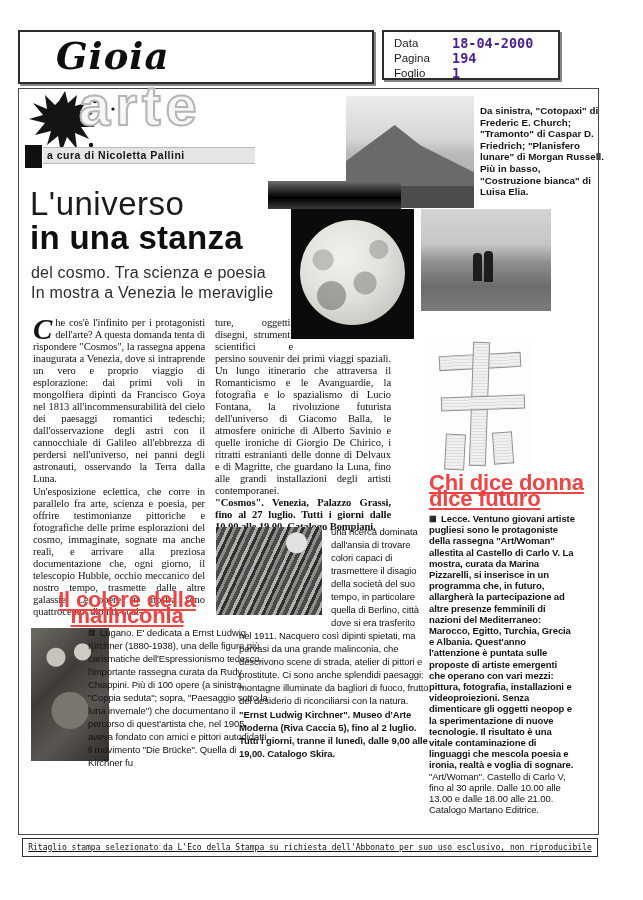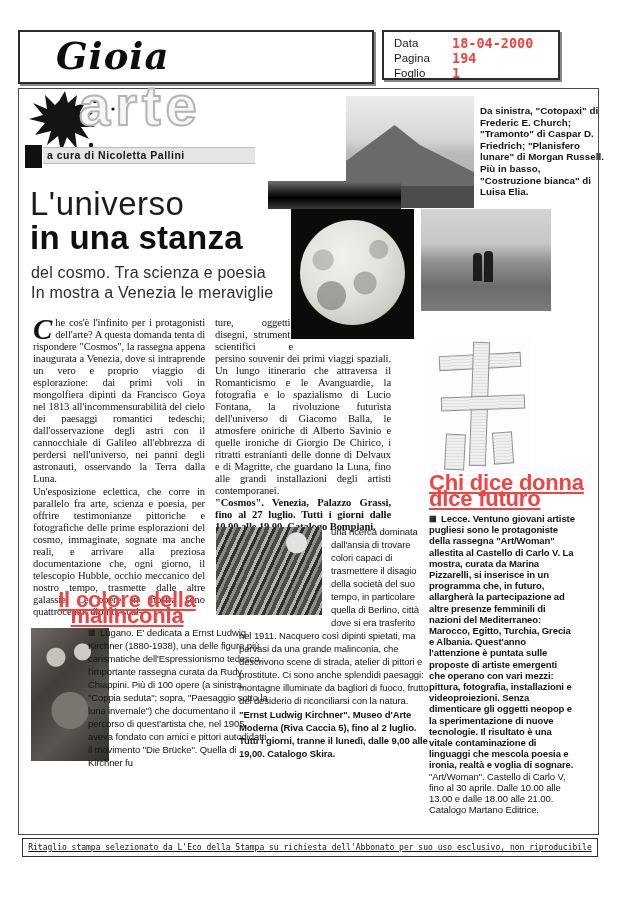"18-04-2000" .hdr-value { color: #ef4444 -> #4c1d95 }
